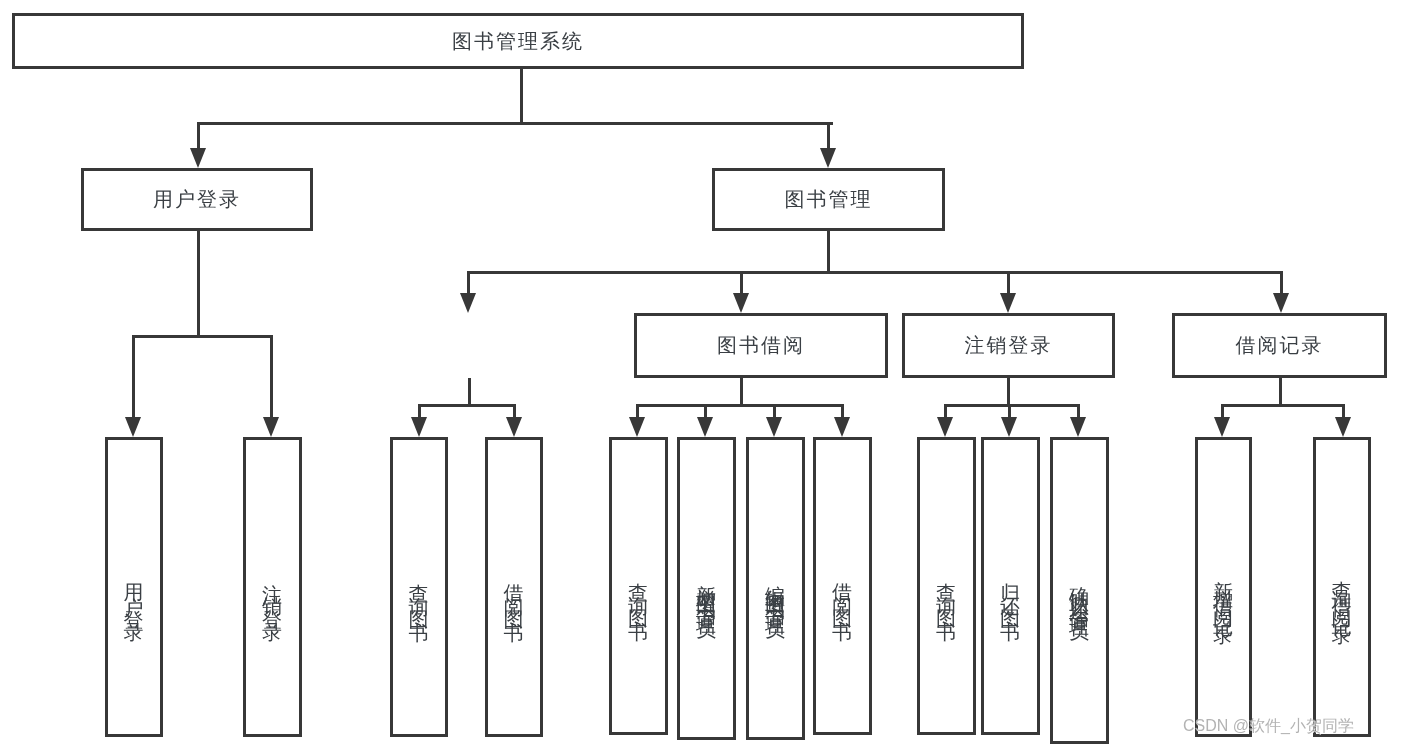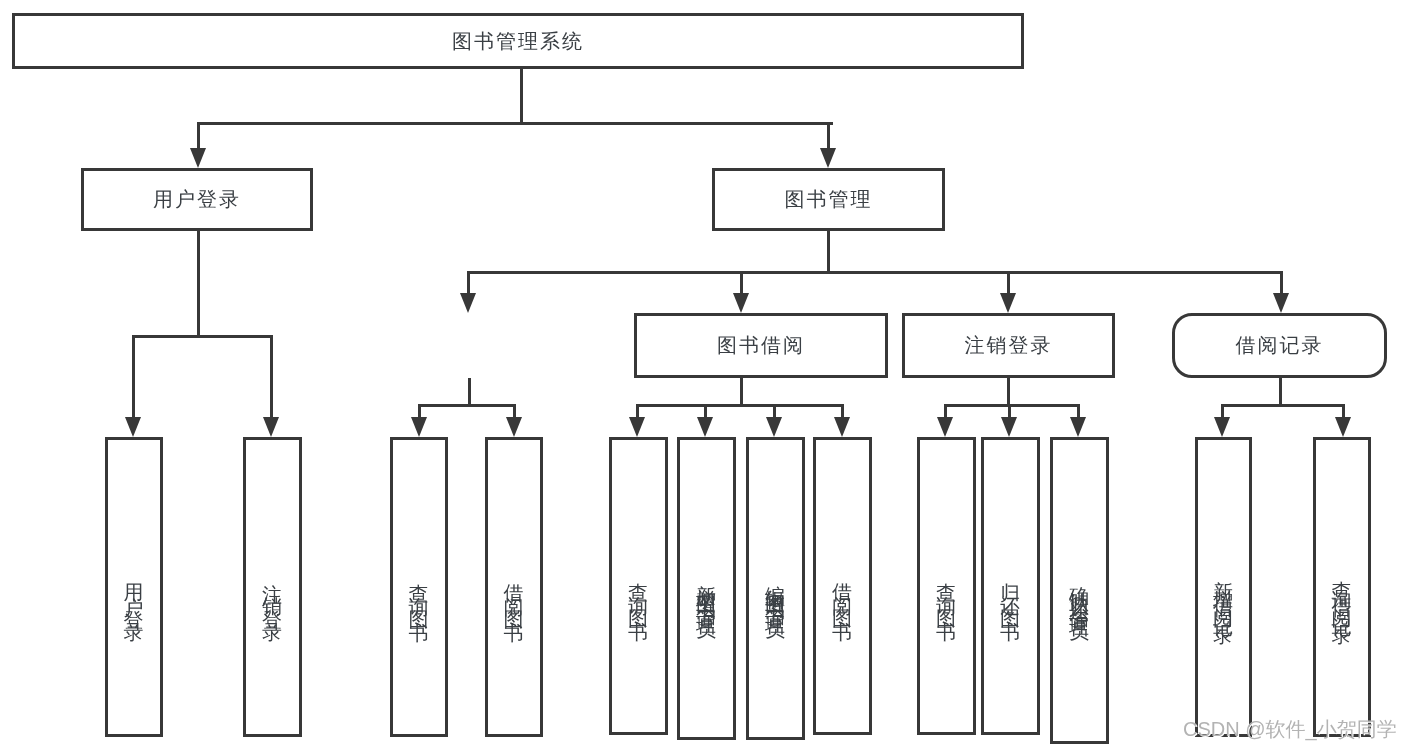"借阅记录" div.node { border-radius: 20px -> none }
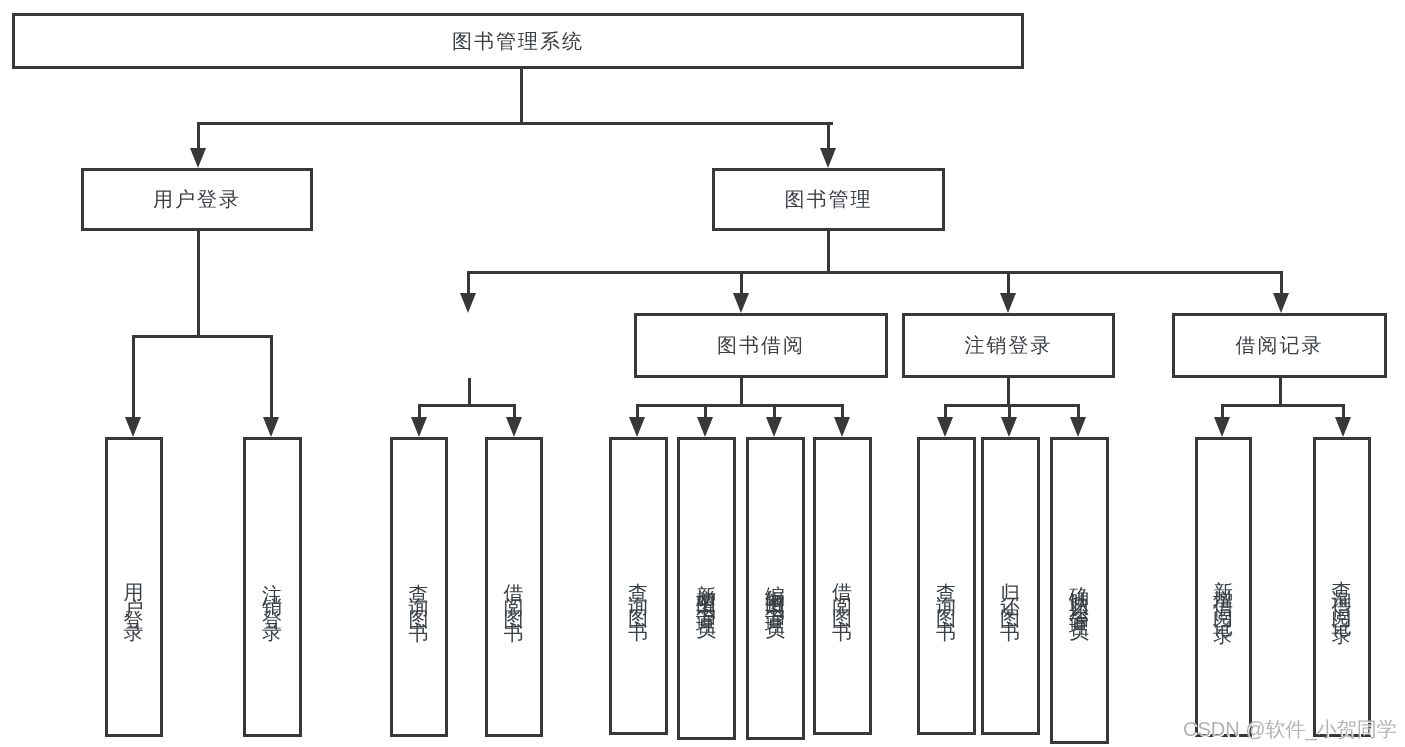"CSDN @软件_小贺同学" .watermark { font-size: 20px -> 16px }
